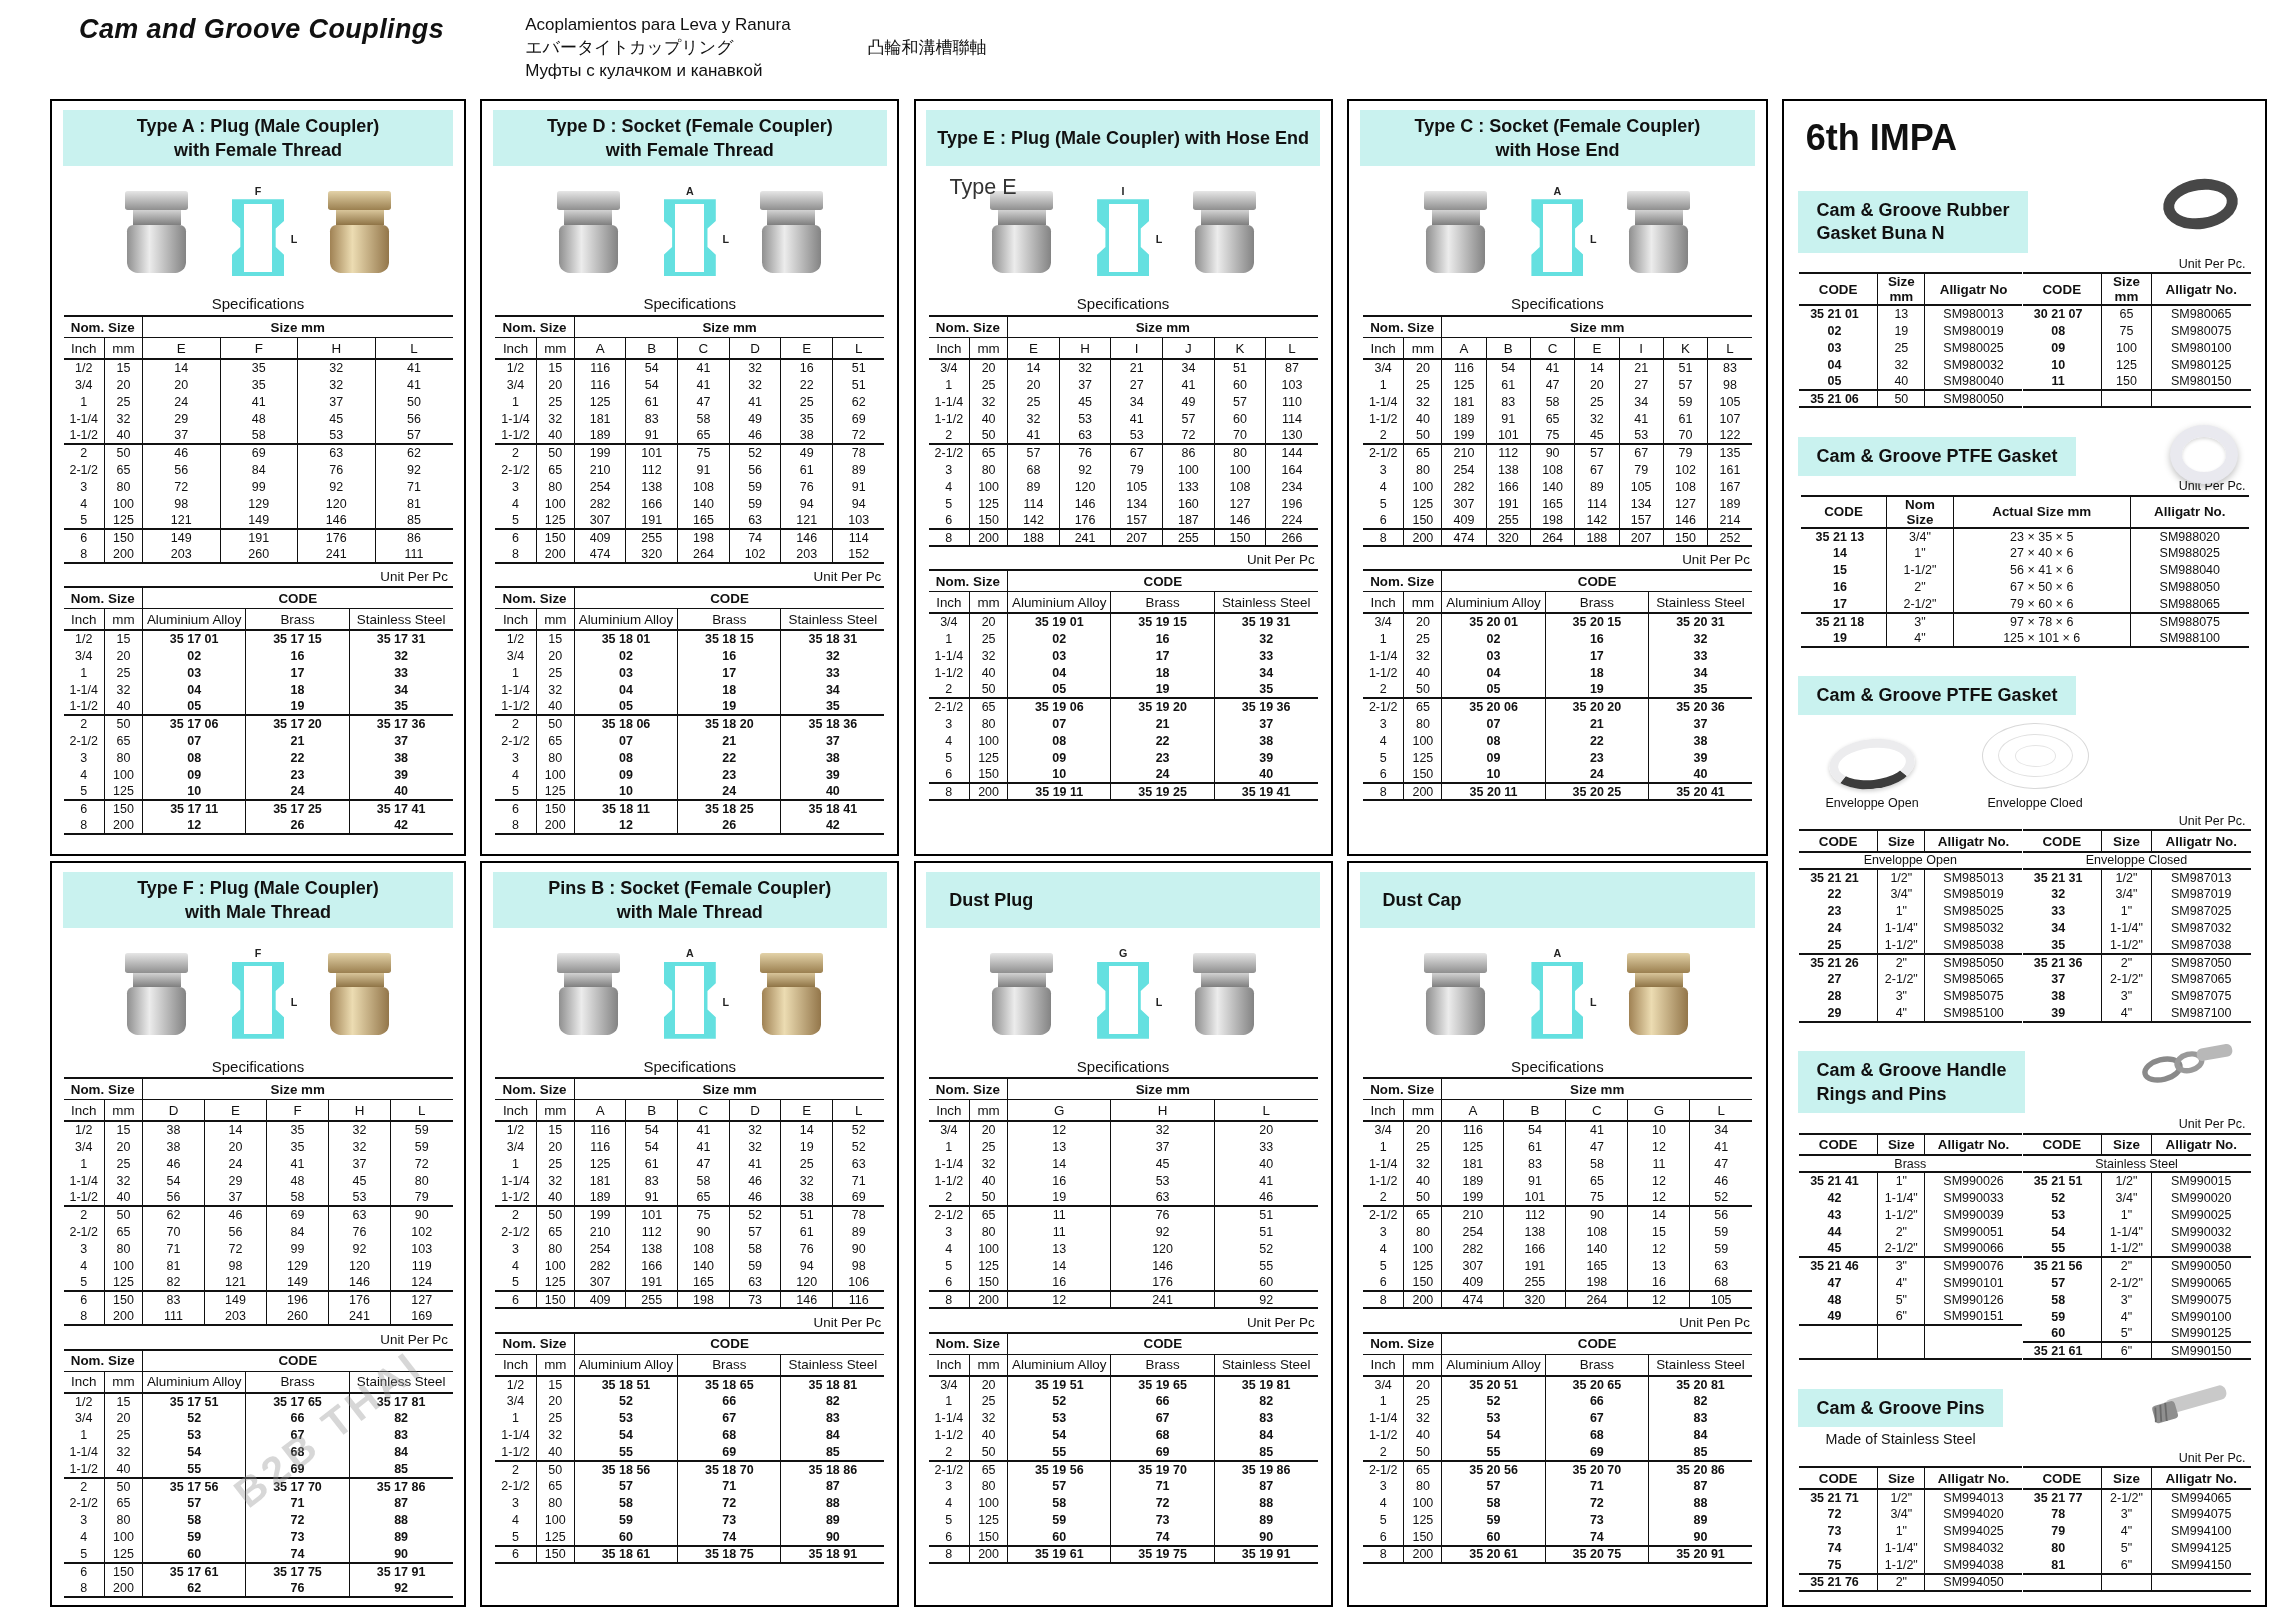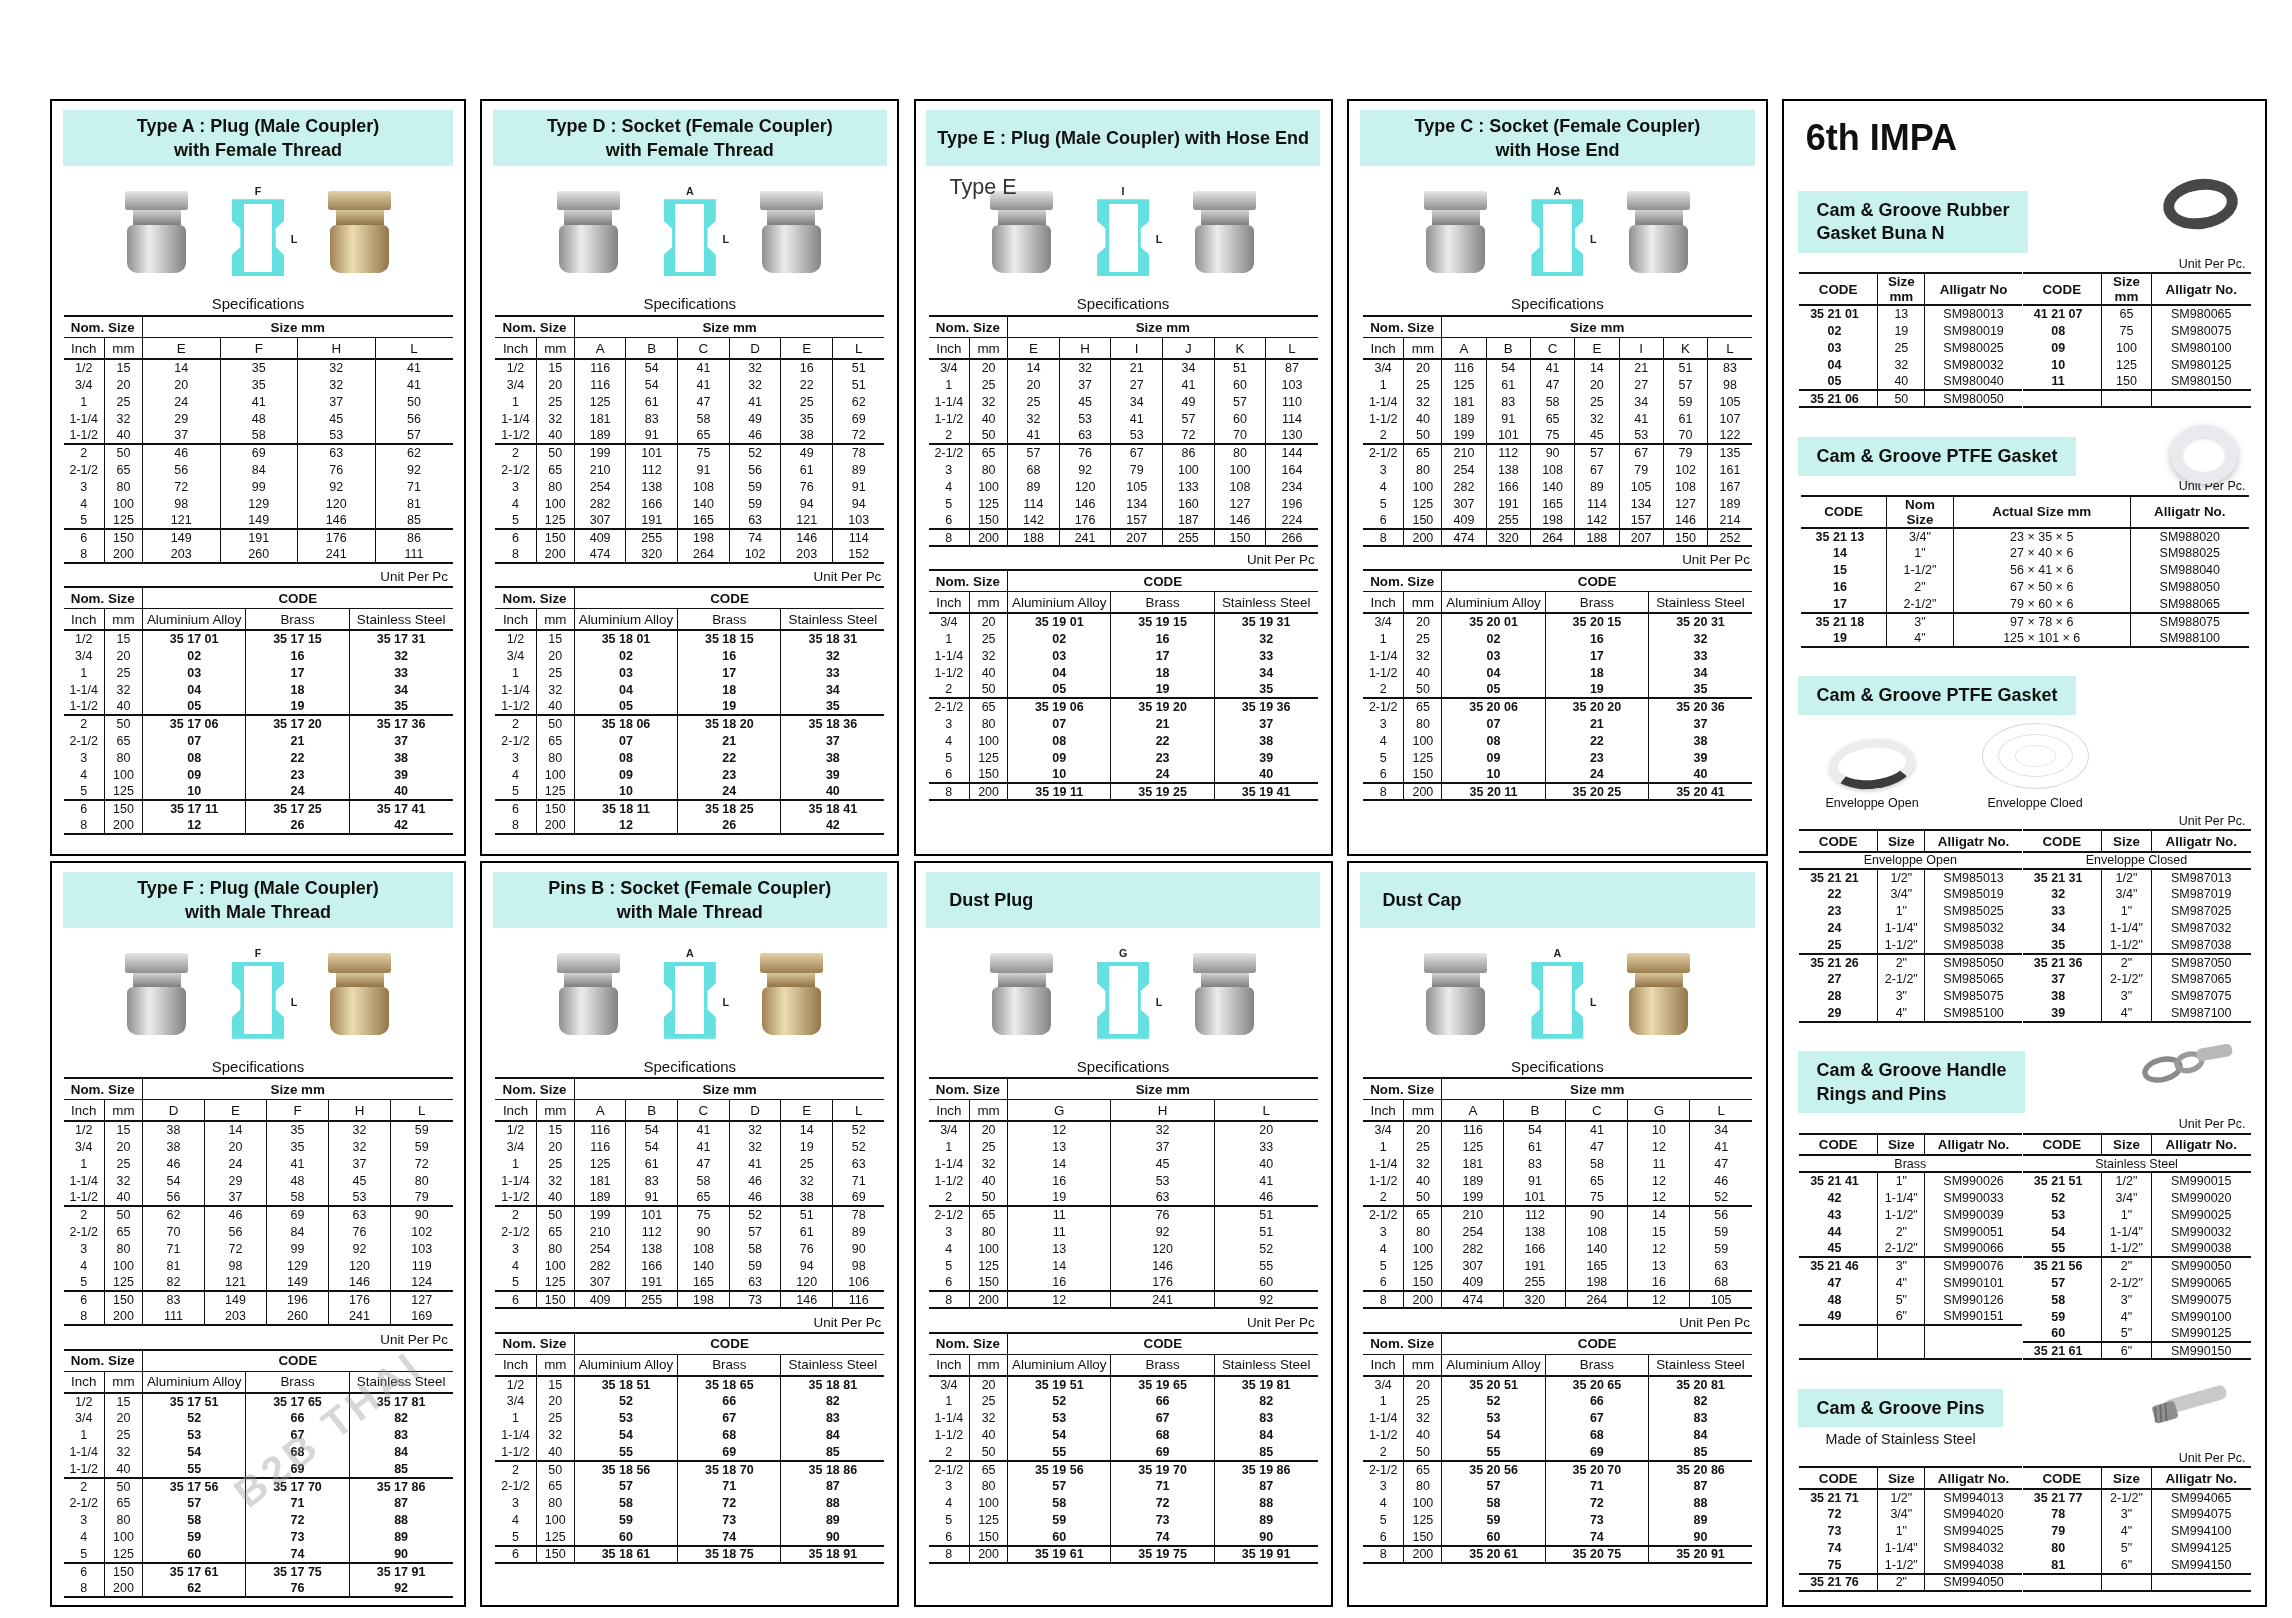"Cam and Groove Couplings" div.hdr { html: none -> <div> <div>Cam and Groove Couplings</div> <div> <div>Acoplamientos para Leva y Ranura</div> <div> <span>エバータイトカップリング</span> <span>凸輪和溝槽聯軸</span> </div> <div>Муфты с кулачком и канавкой</div> </div> </div> }
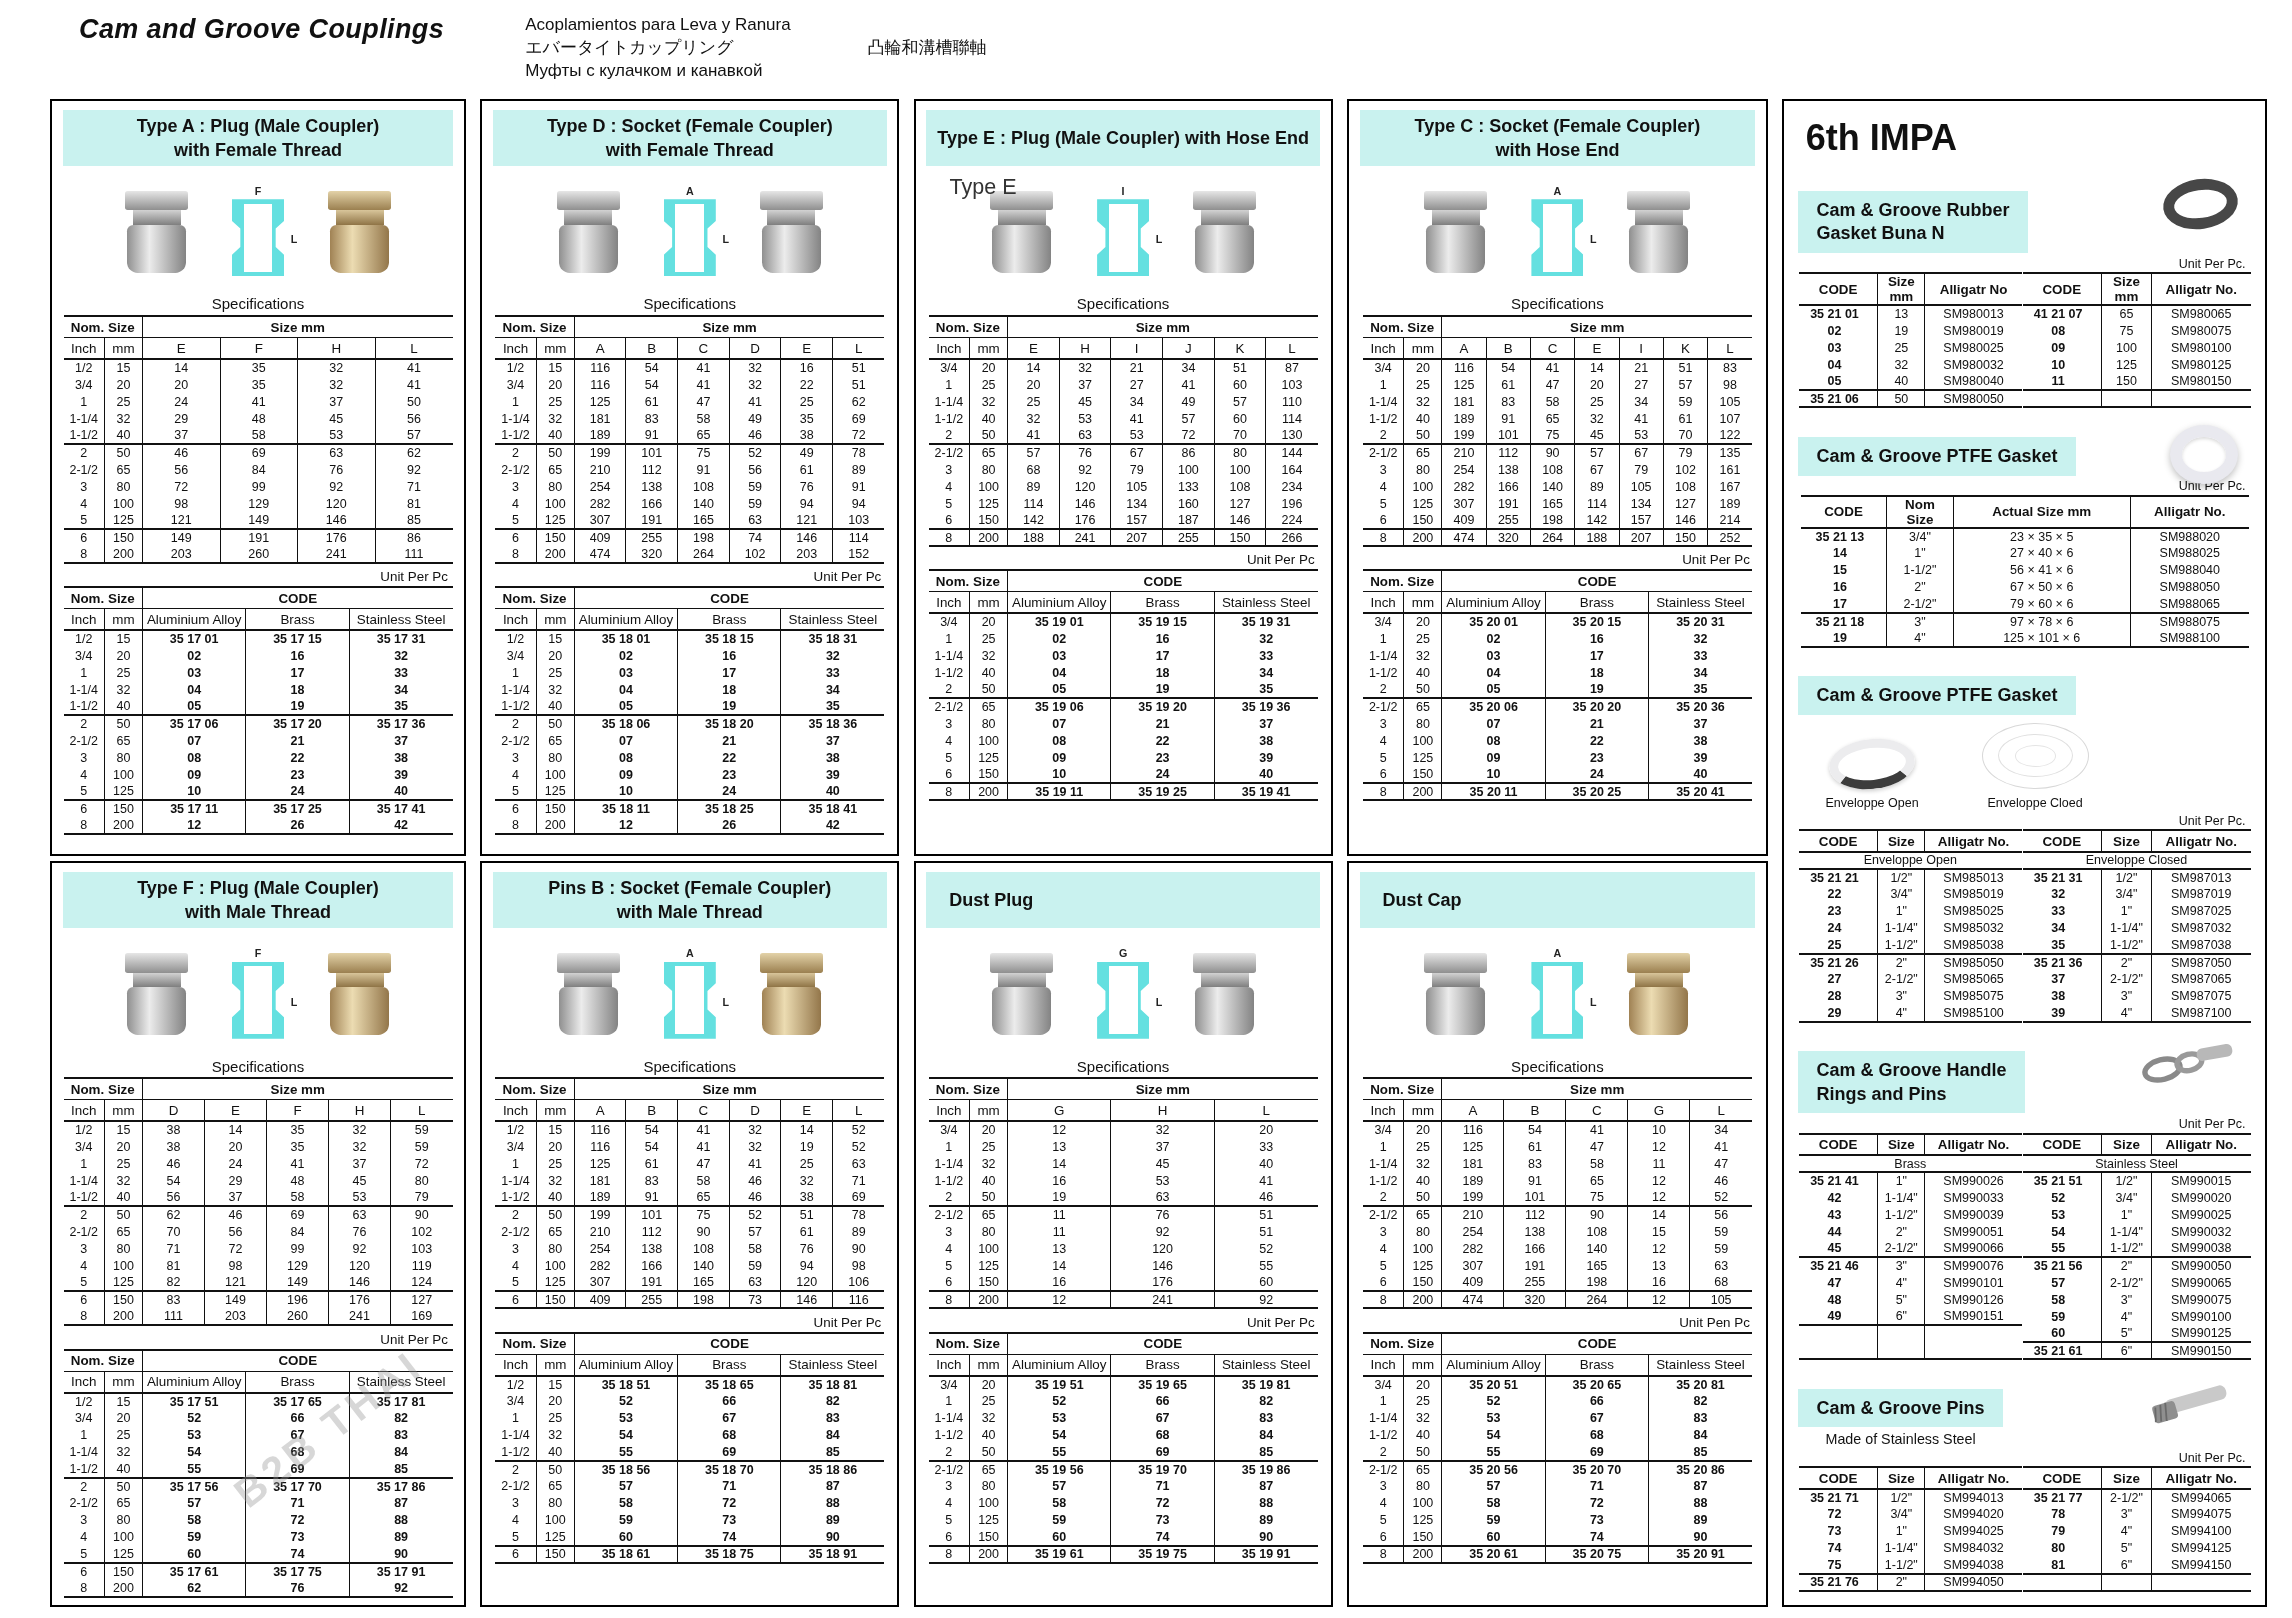"41 21 07" td.codecell { text: 41 -> 30 }
